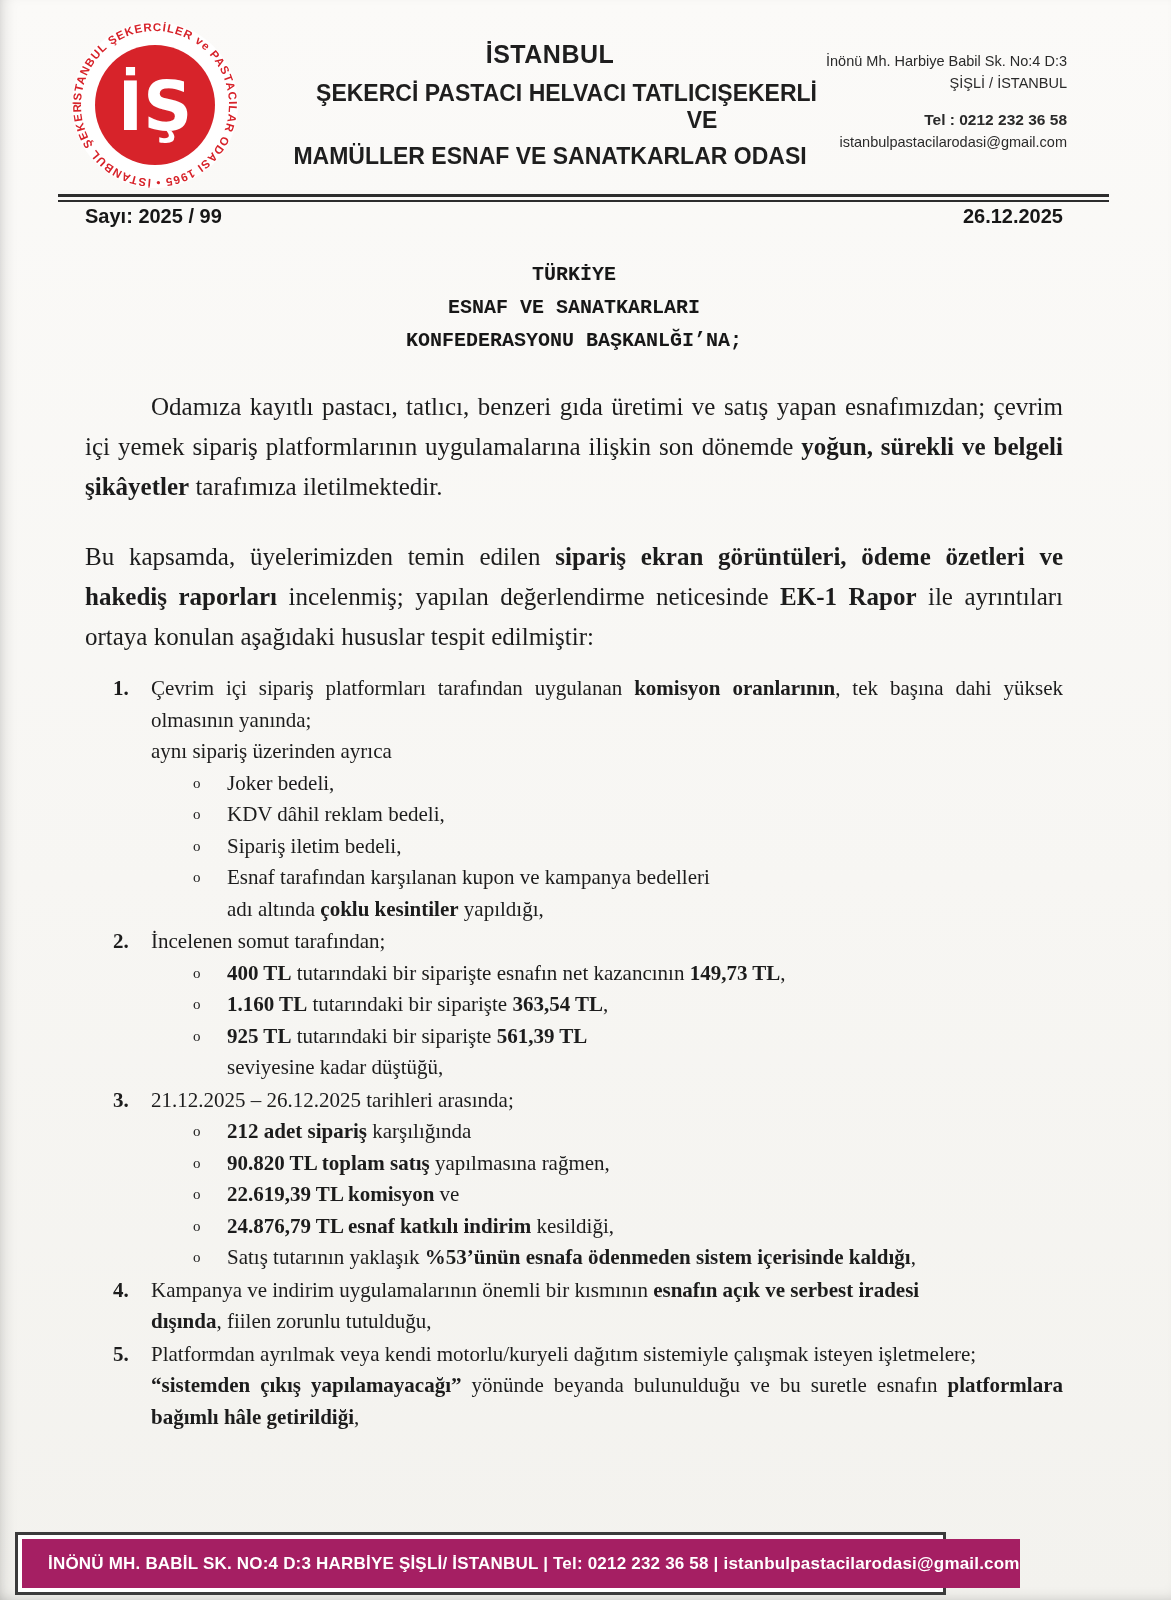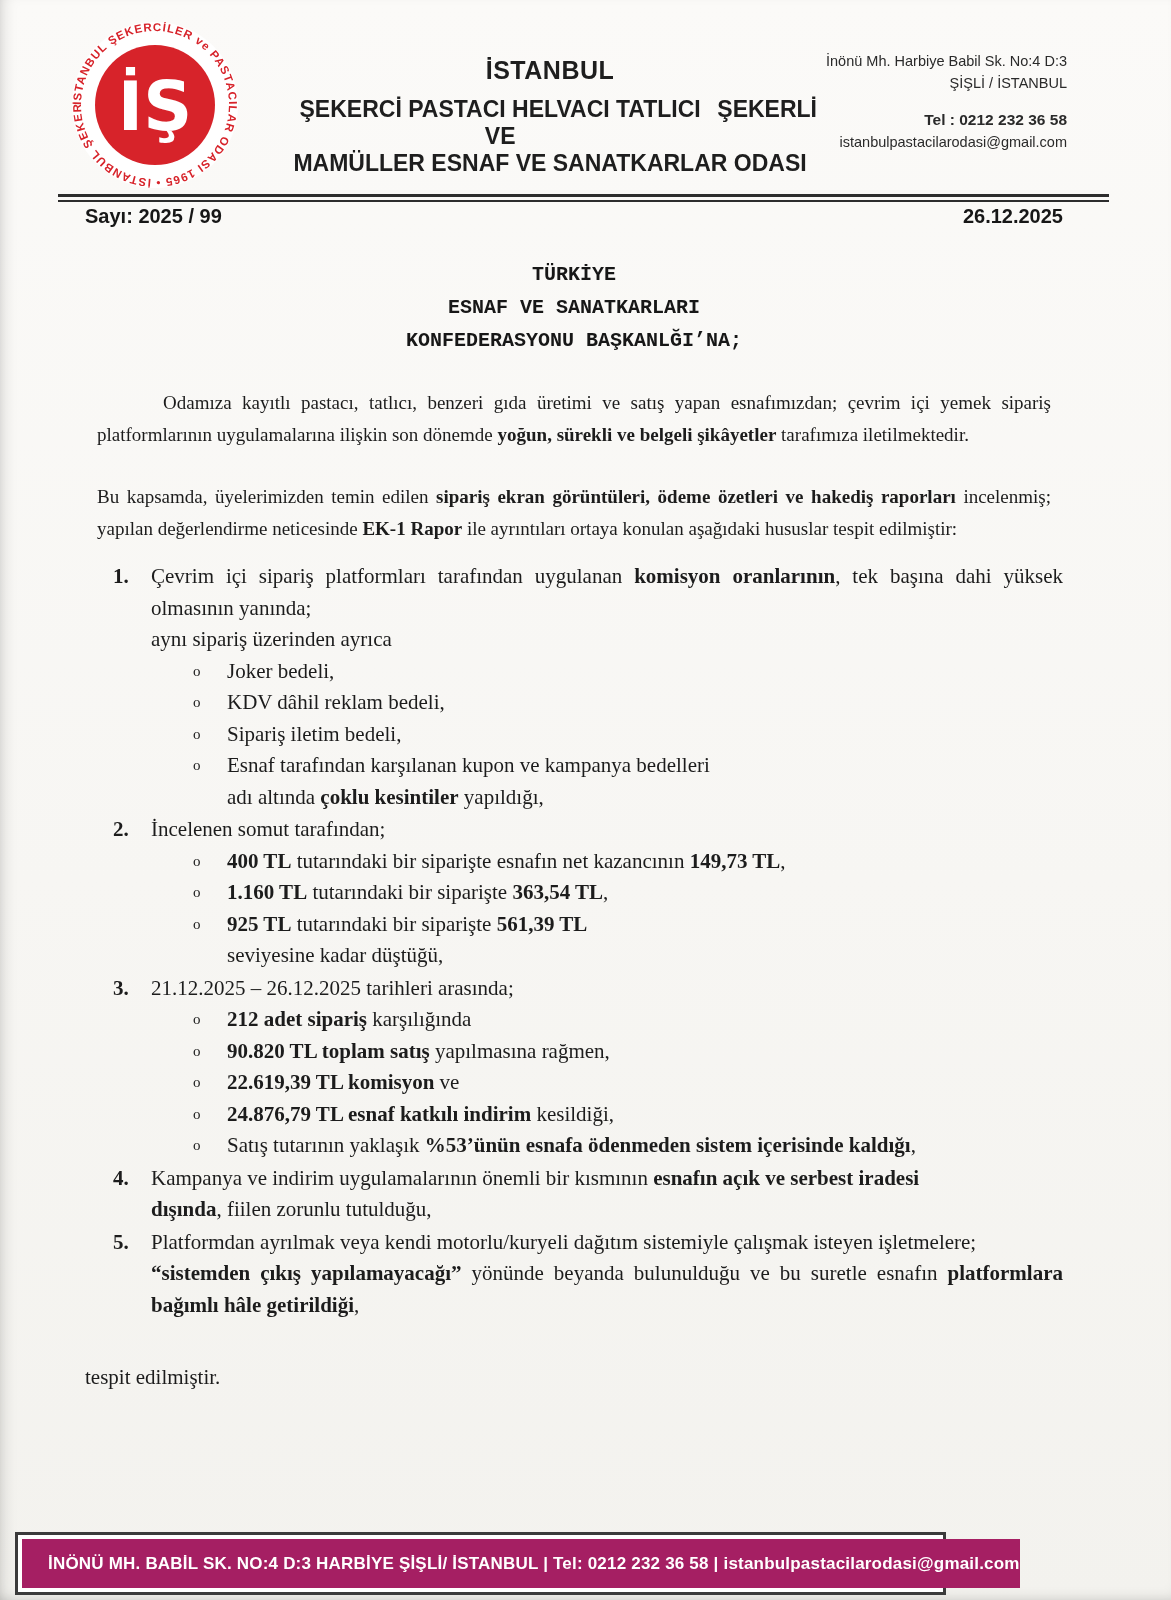"İSTANBUL" .title-block { top: 56px -> 40px }
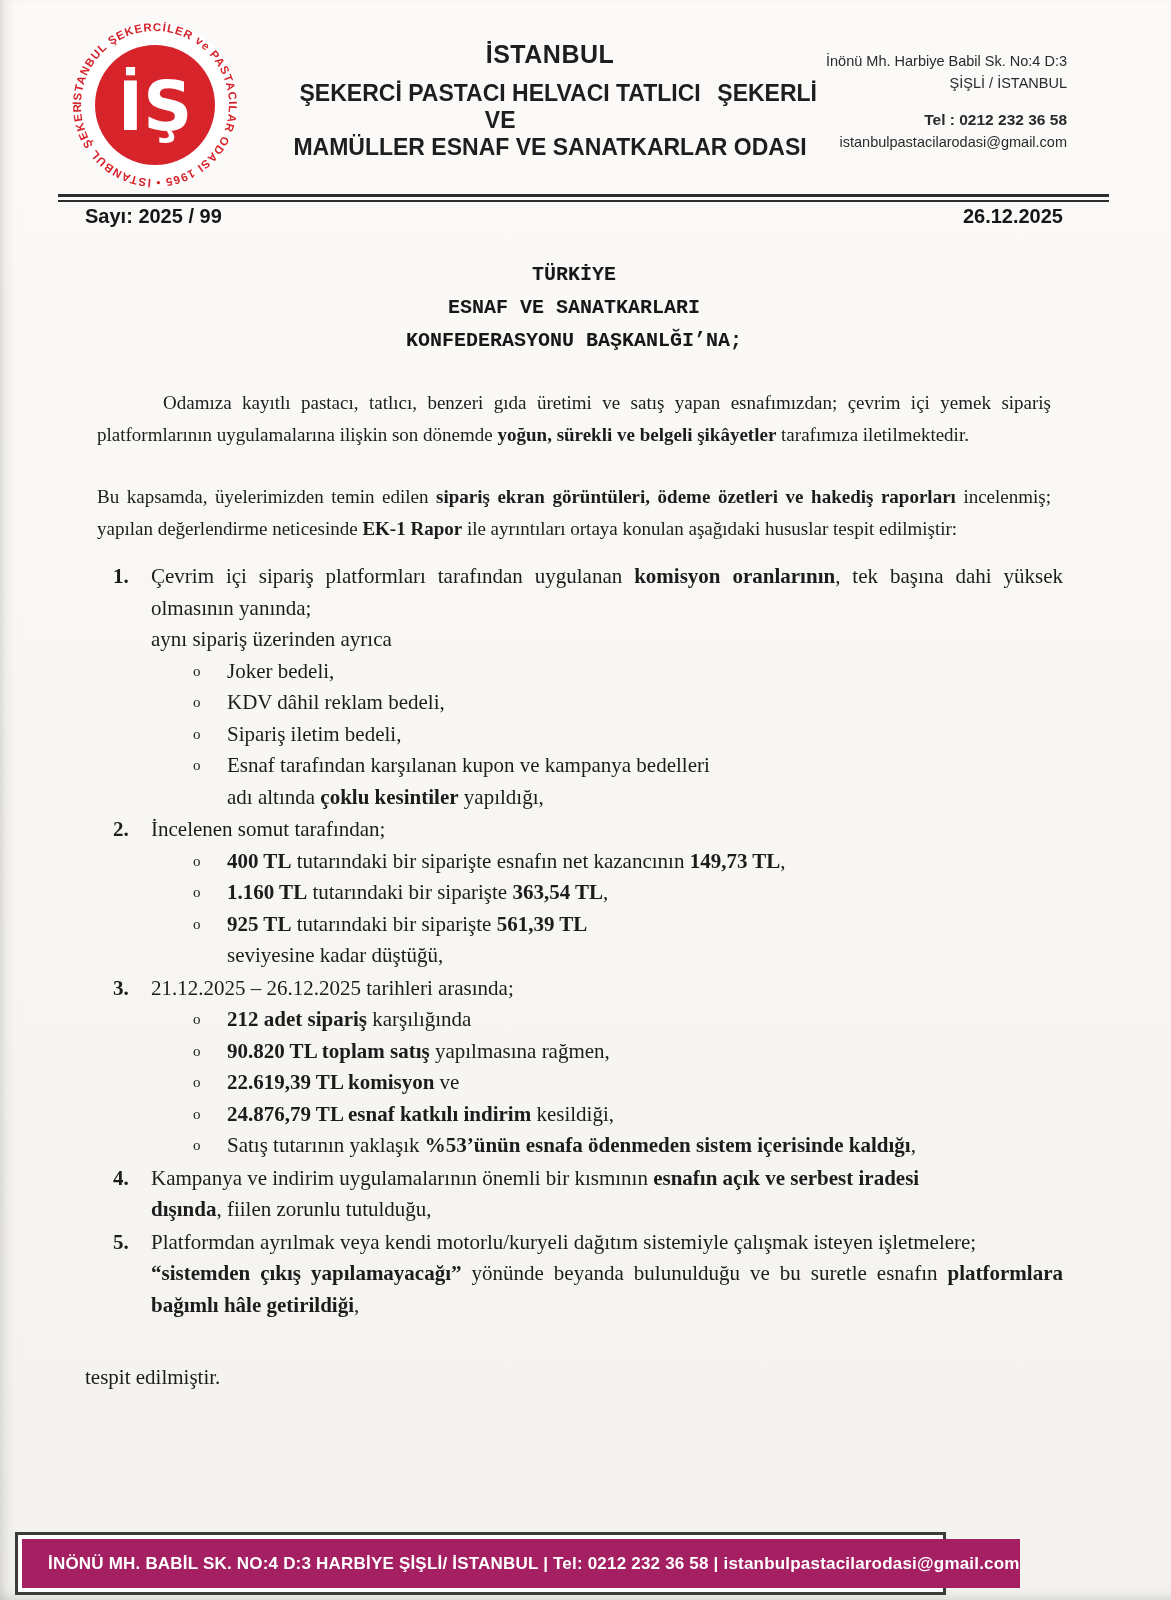"ŞEKERCİ PASTACI HELVACI TATLICI VE" .title-line2 { margin-bottom: none -> 9px; text-align: none -> right }
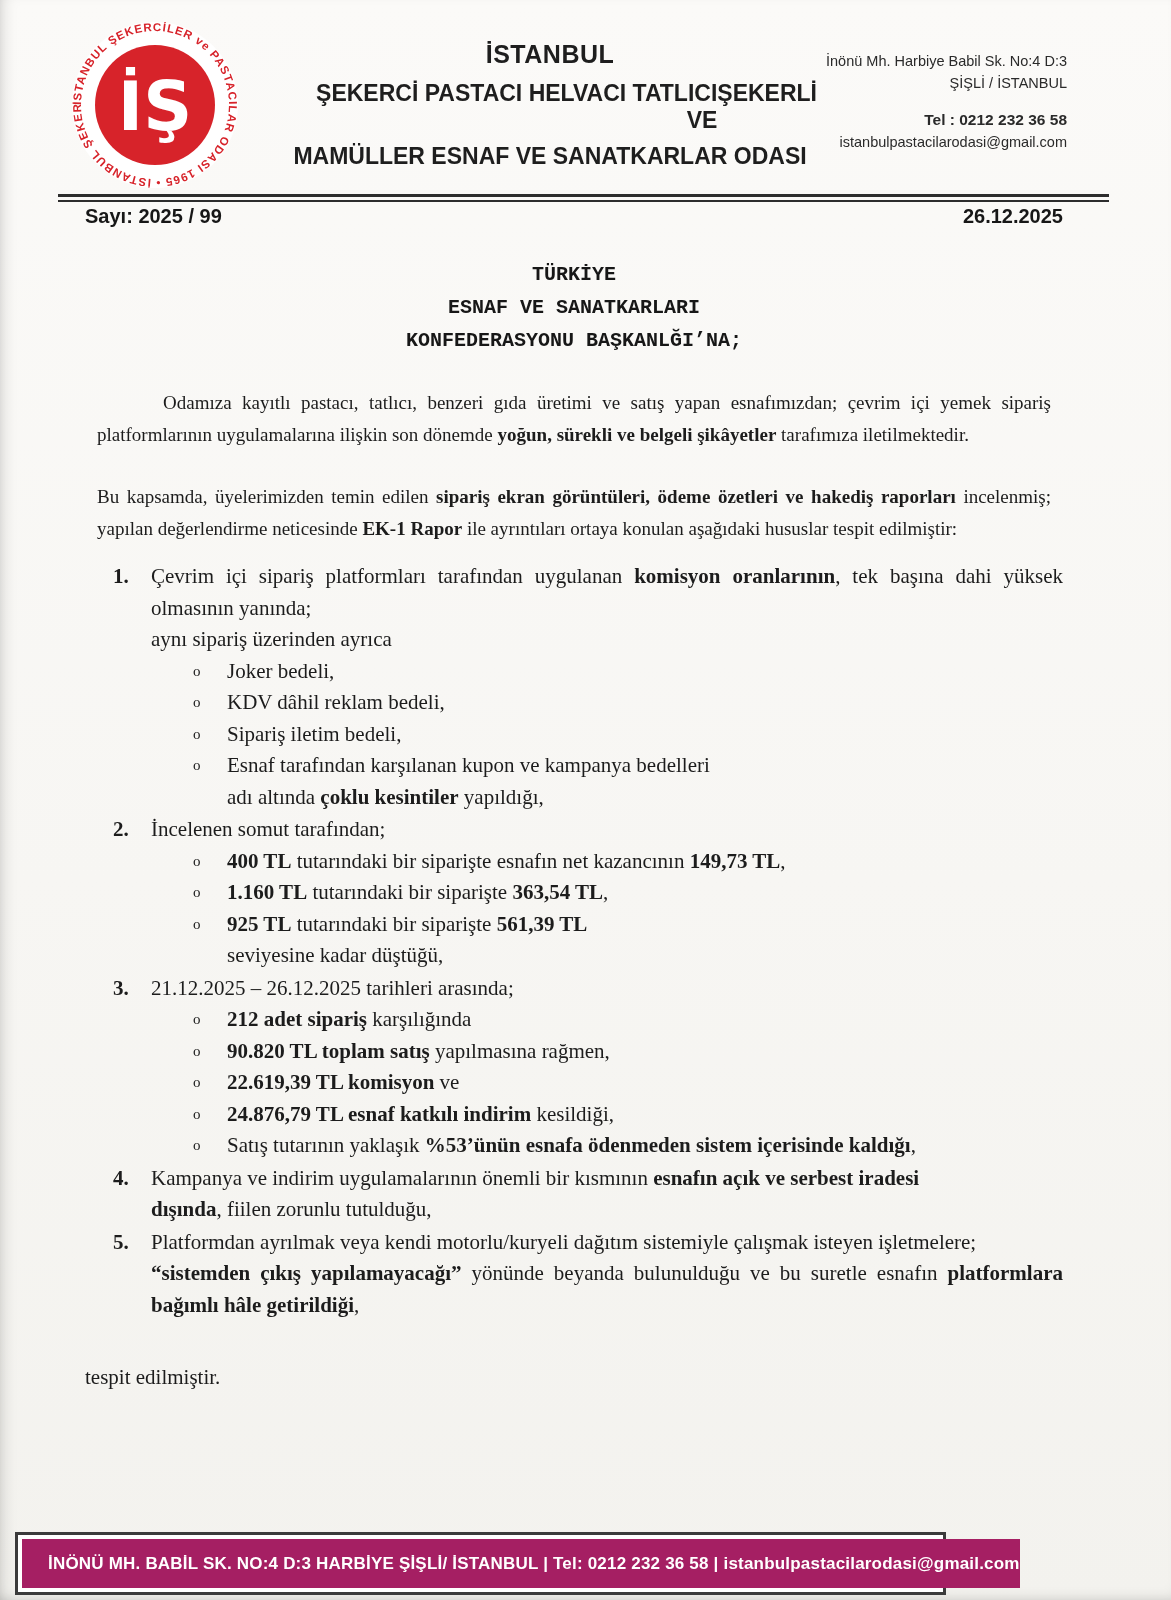"Odamıza kayıtlı pastacı, tatlıcı," .para { font-size: 19px -> 25px; line-height: 32px -> 40px; margin: 12px -> 0 }
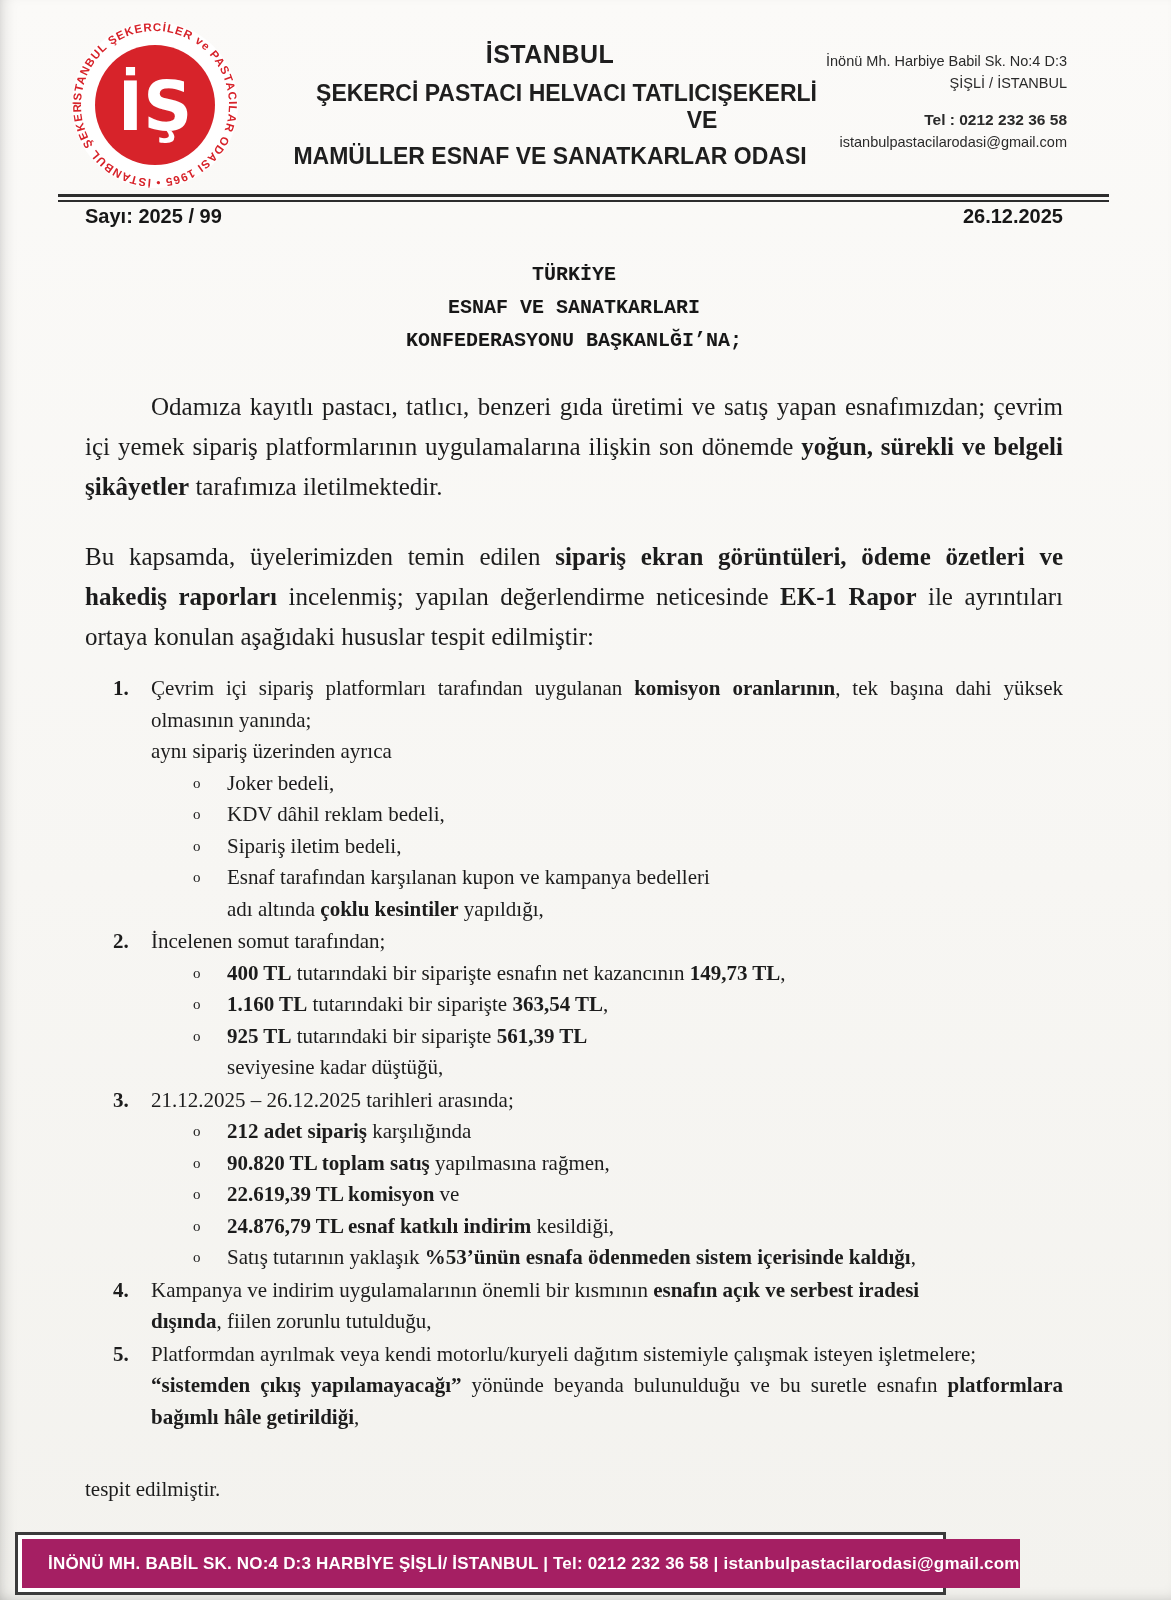"tespit edilmiştir." p.closing { html: <p>tespit edilmiştir.</p> -> none }
